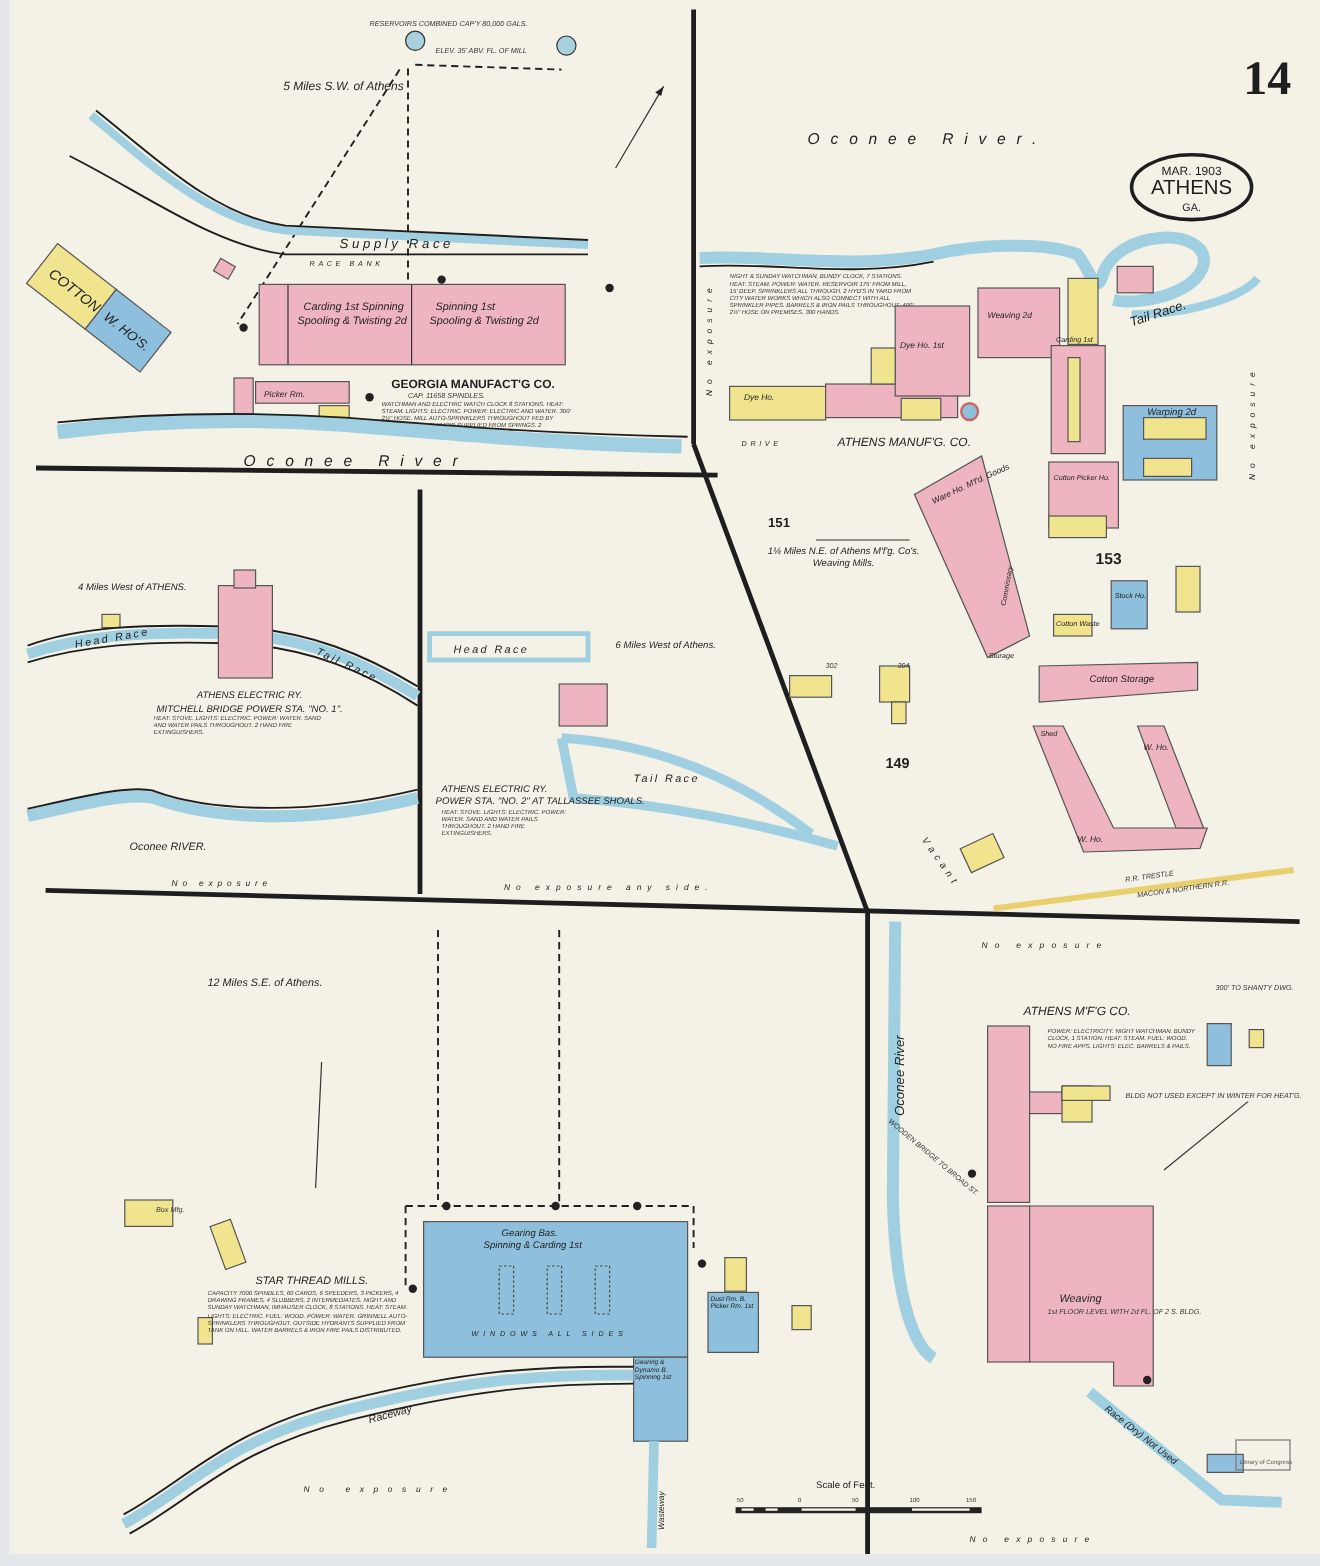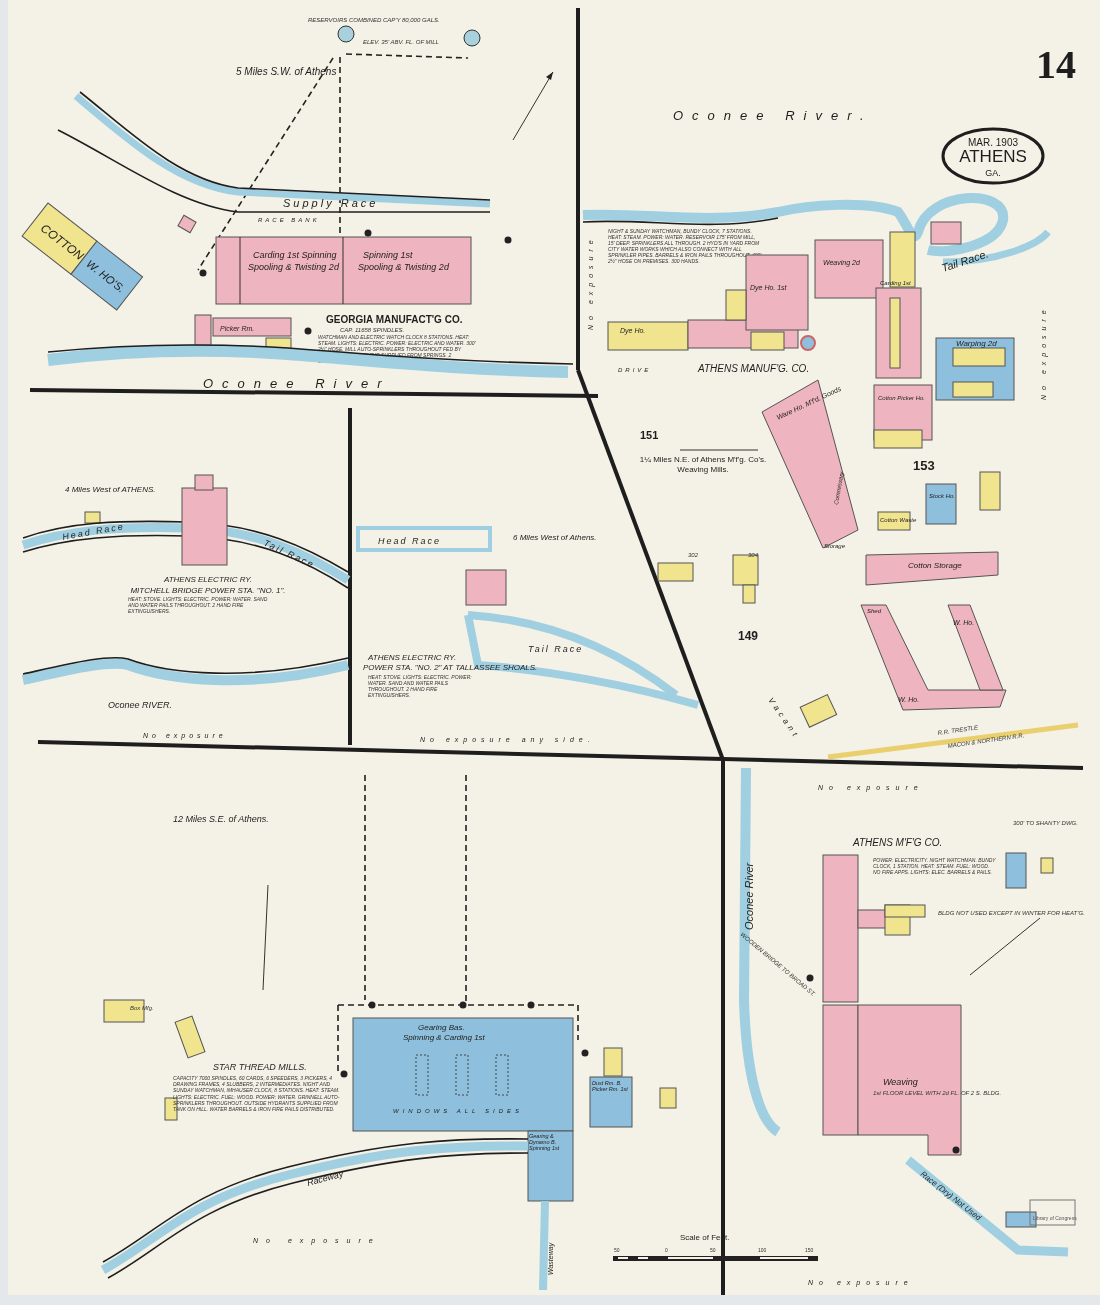"1¼ Miles N.E. of Athens" div { font-style: none -> italic }
